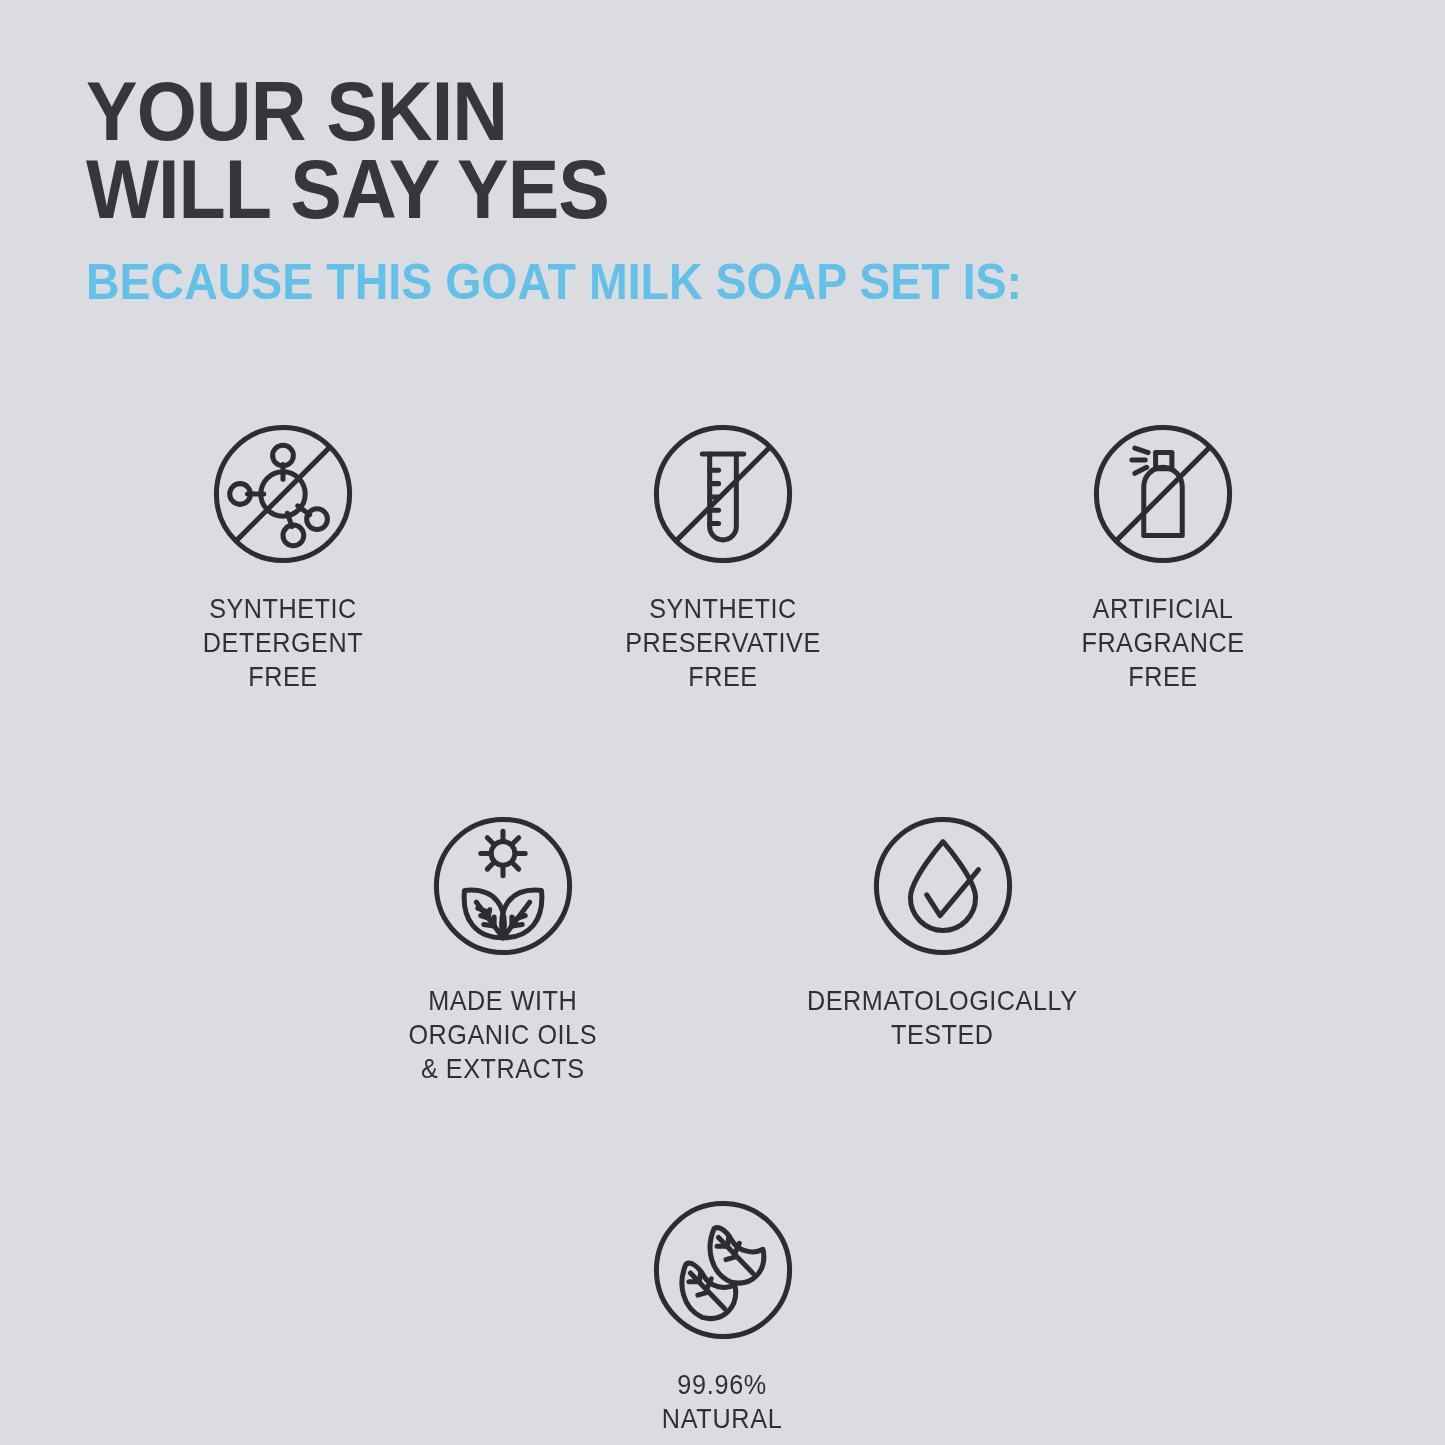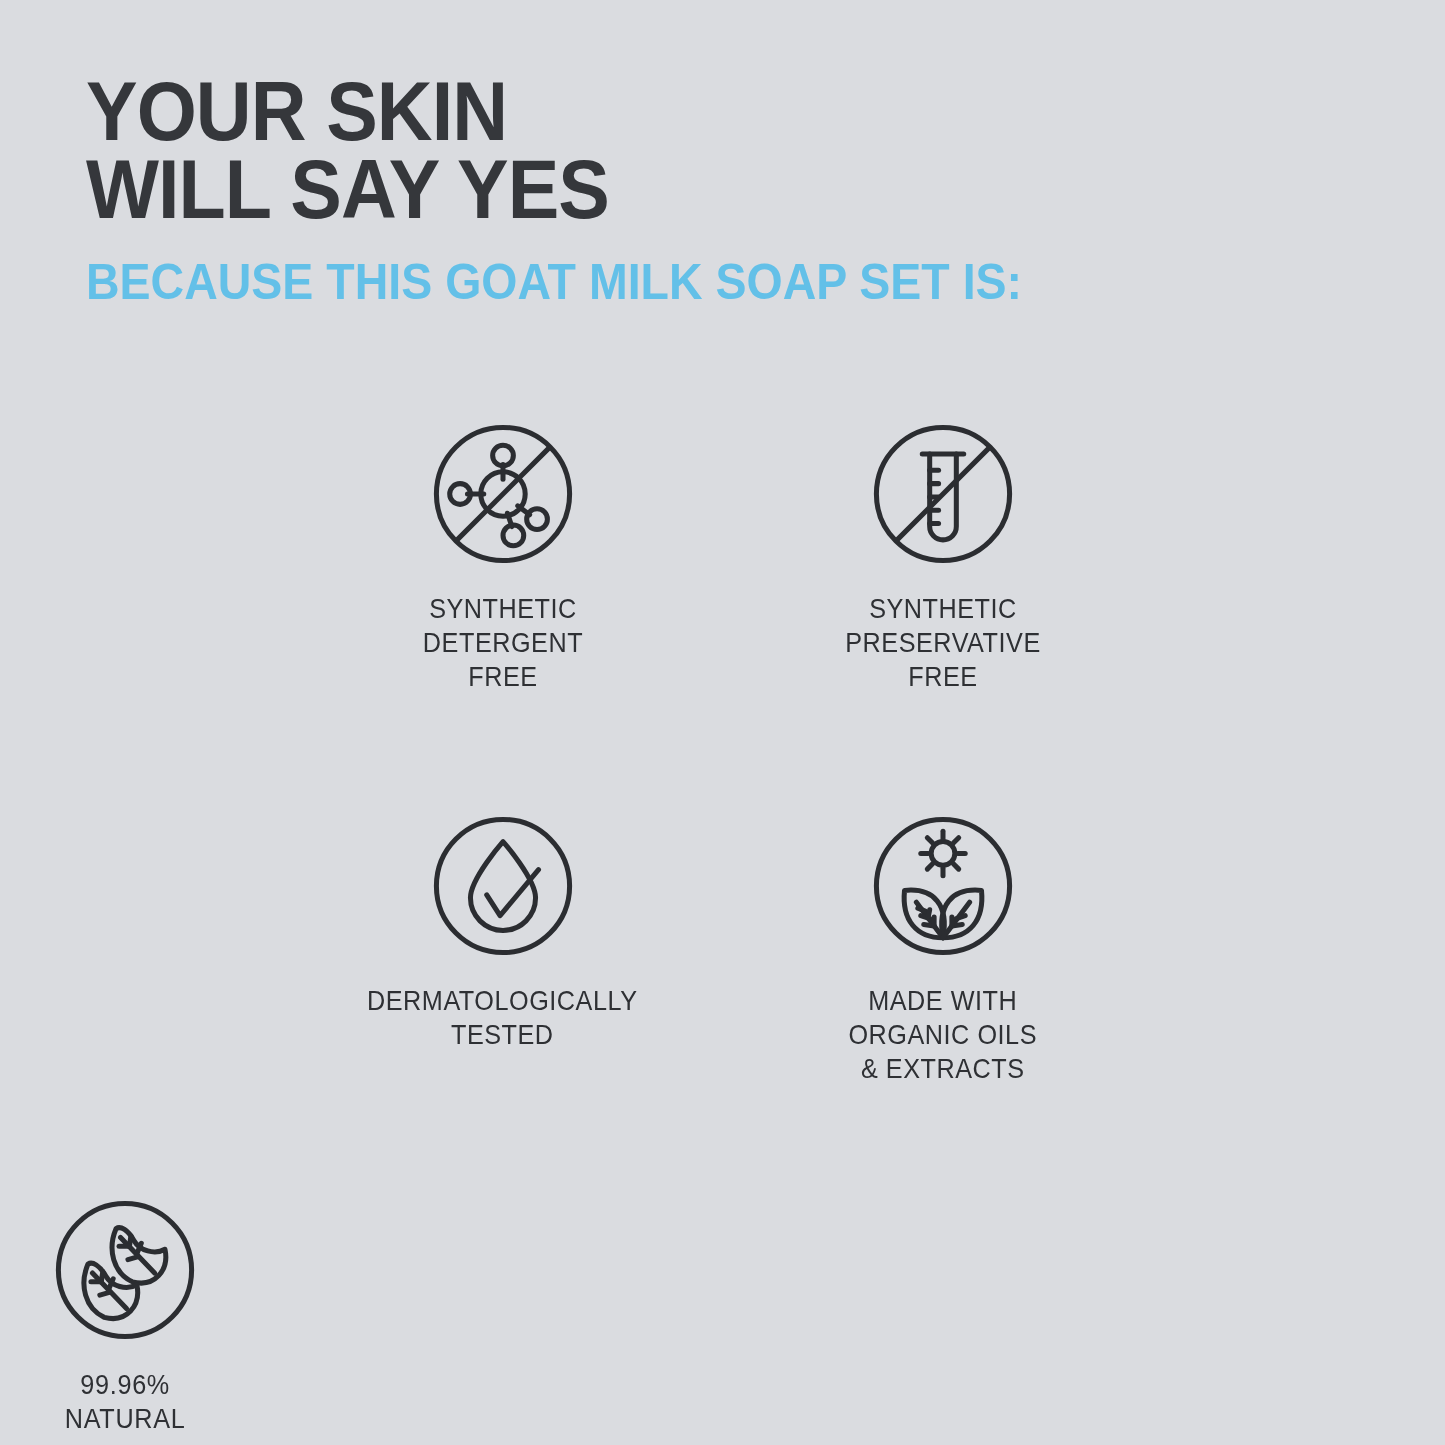"ARTIFICIAL" div.badge { html: none -> <div> <span> <svg> <circle></circle> <path></path> <rect></rect> <line></line> <line></line> <line></line> <line></line> </svg> </span> <span>ARTIFICIAL FRAGRANCE FREE</span> </div> }
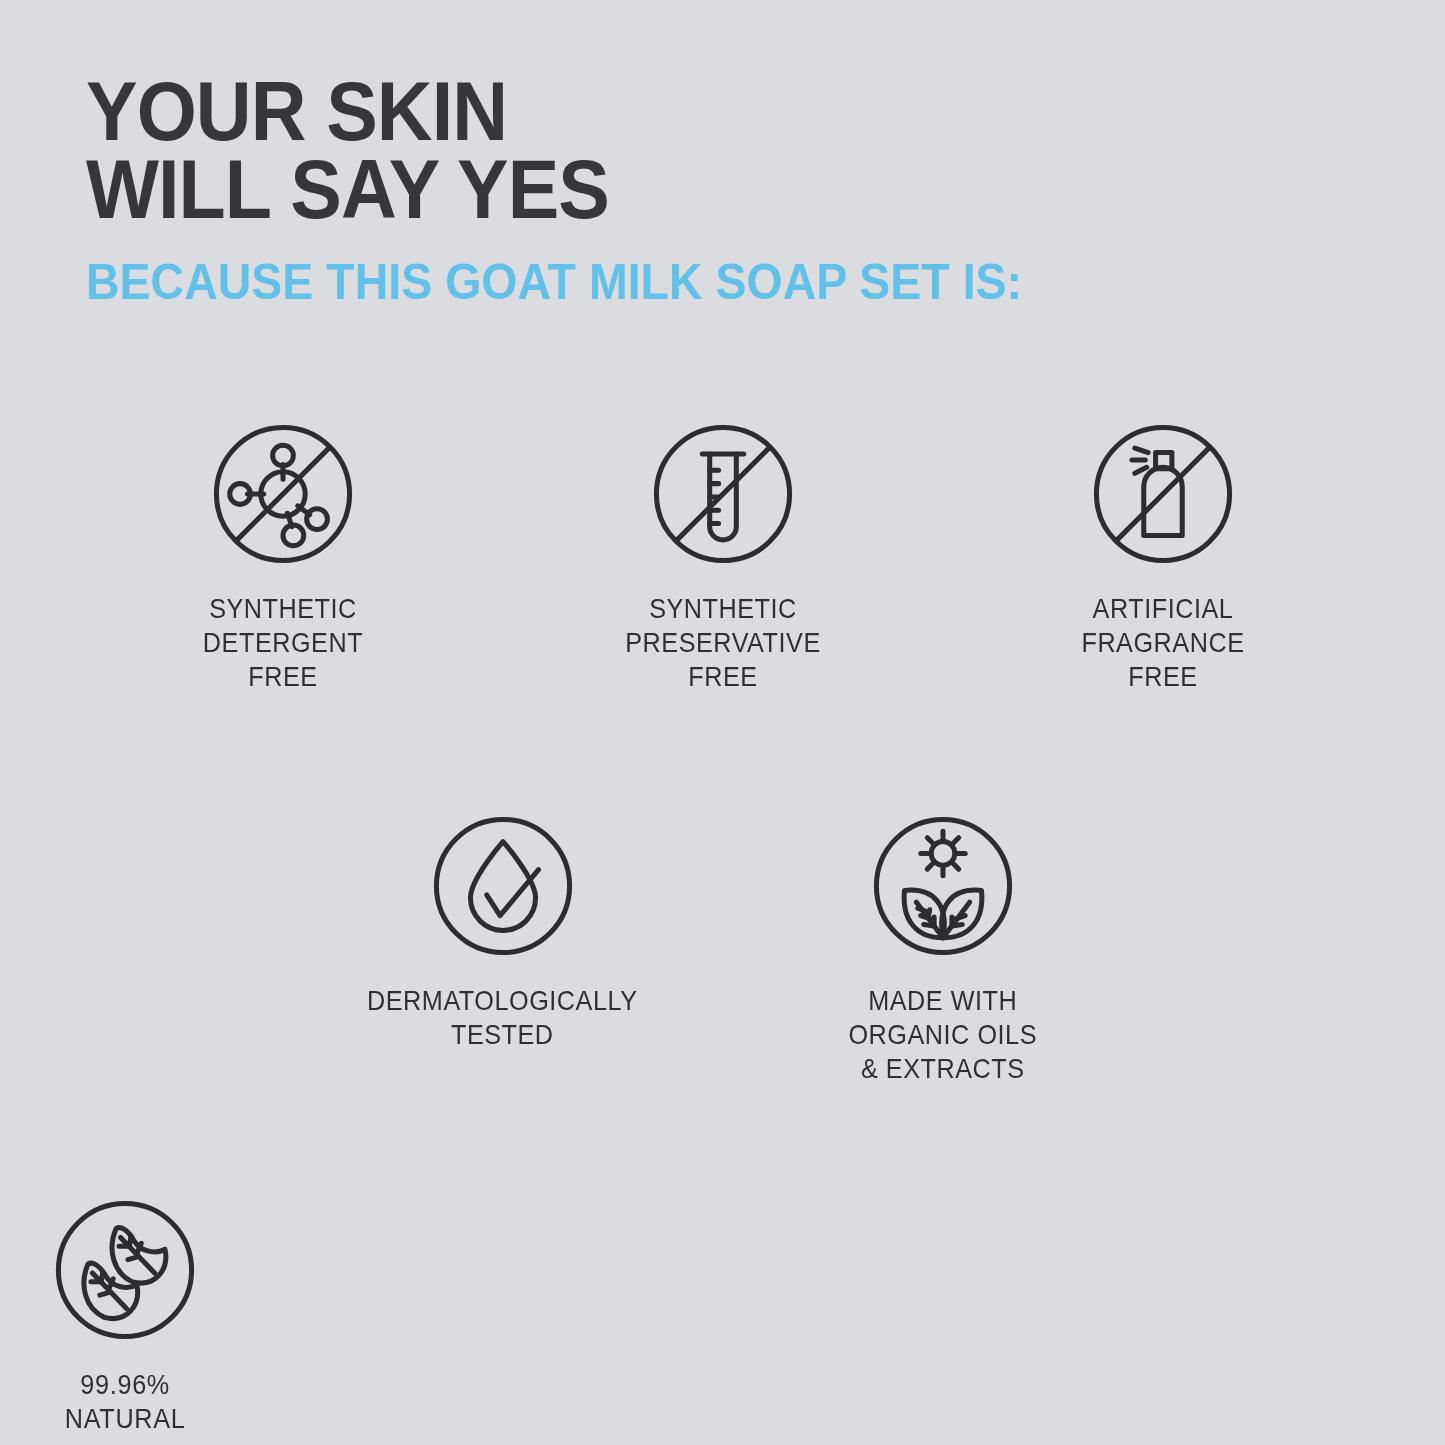"DERMATOLOGICALLY" div.badge { order: before "MADE WITH" -> after "MADE WITH" }
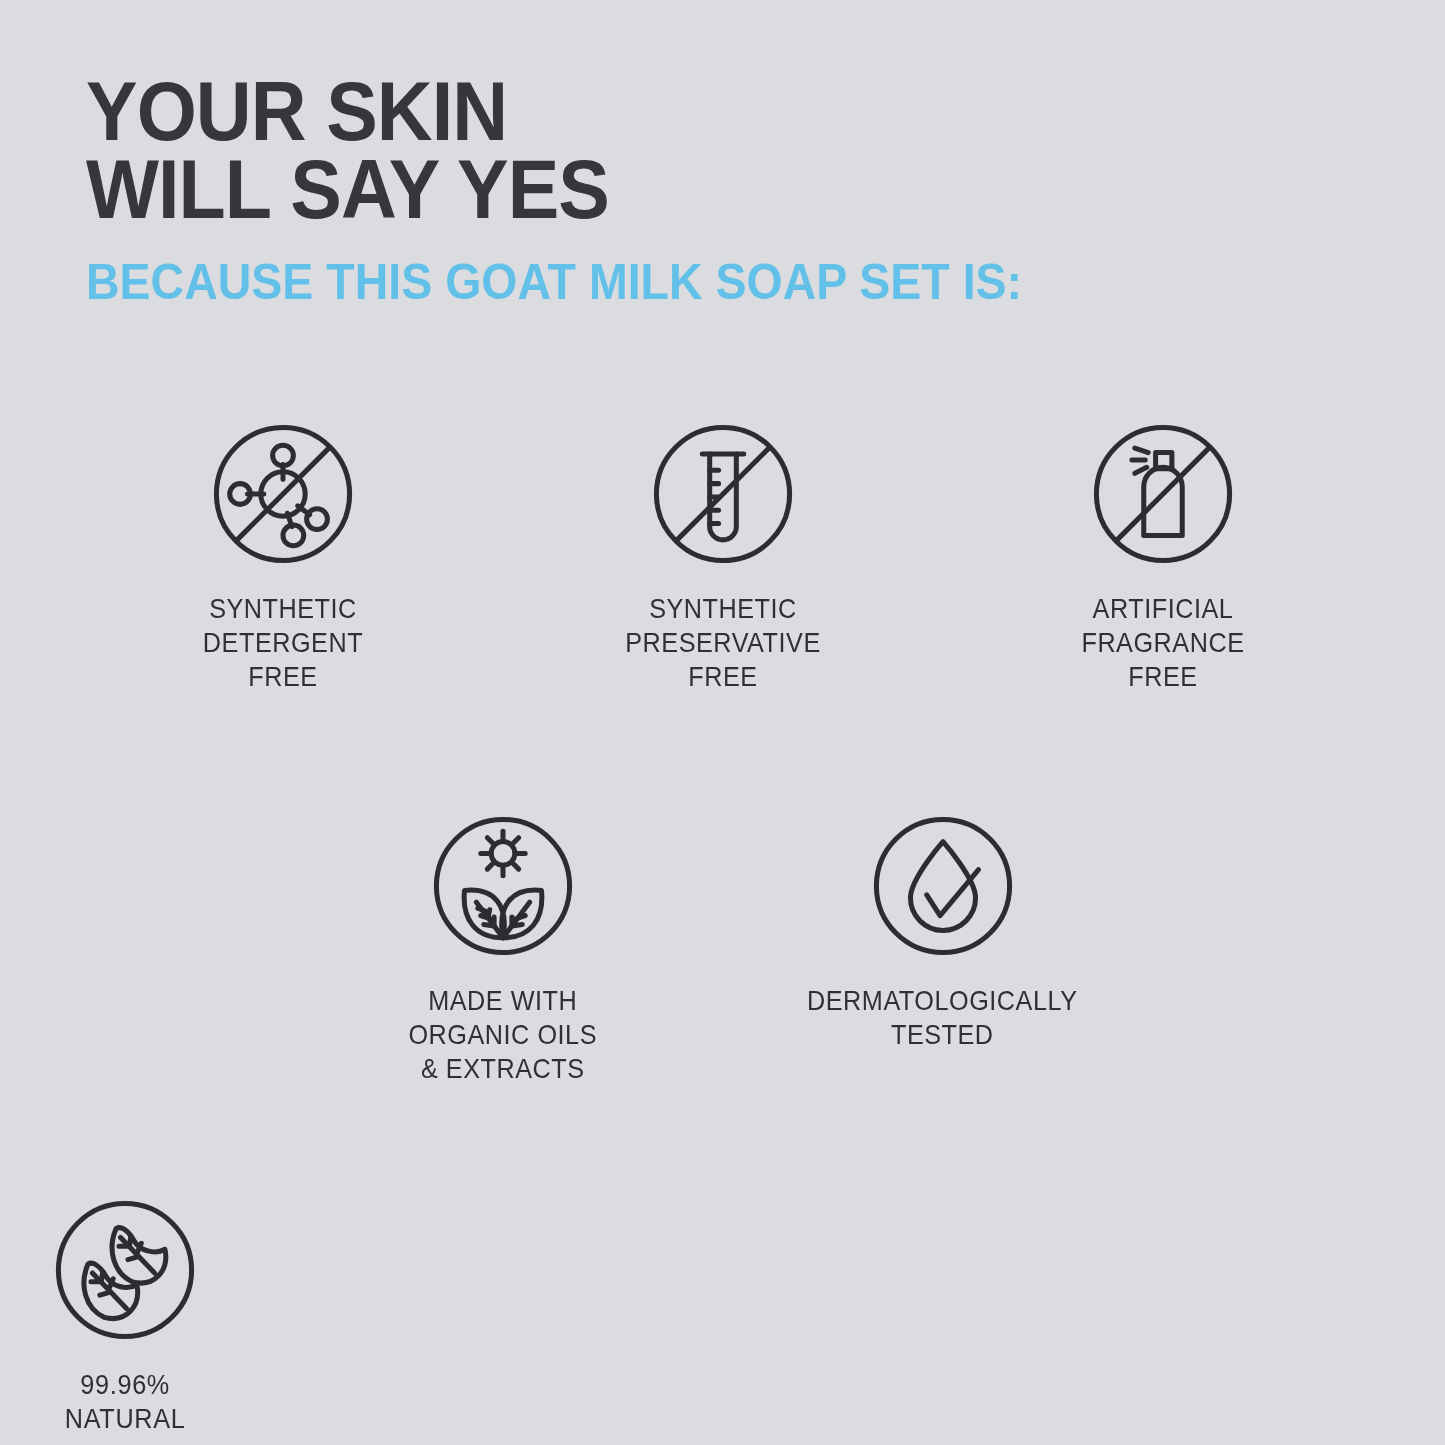"99.96%" .row-3 { justify-content: space-between -> none }
